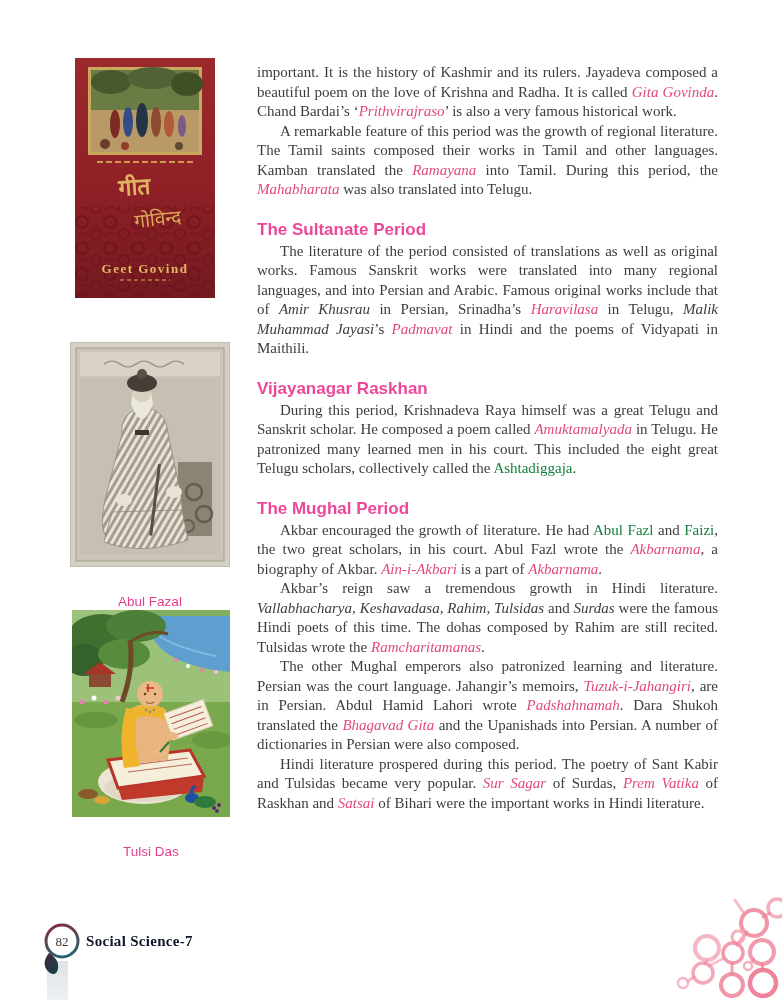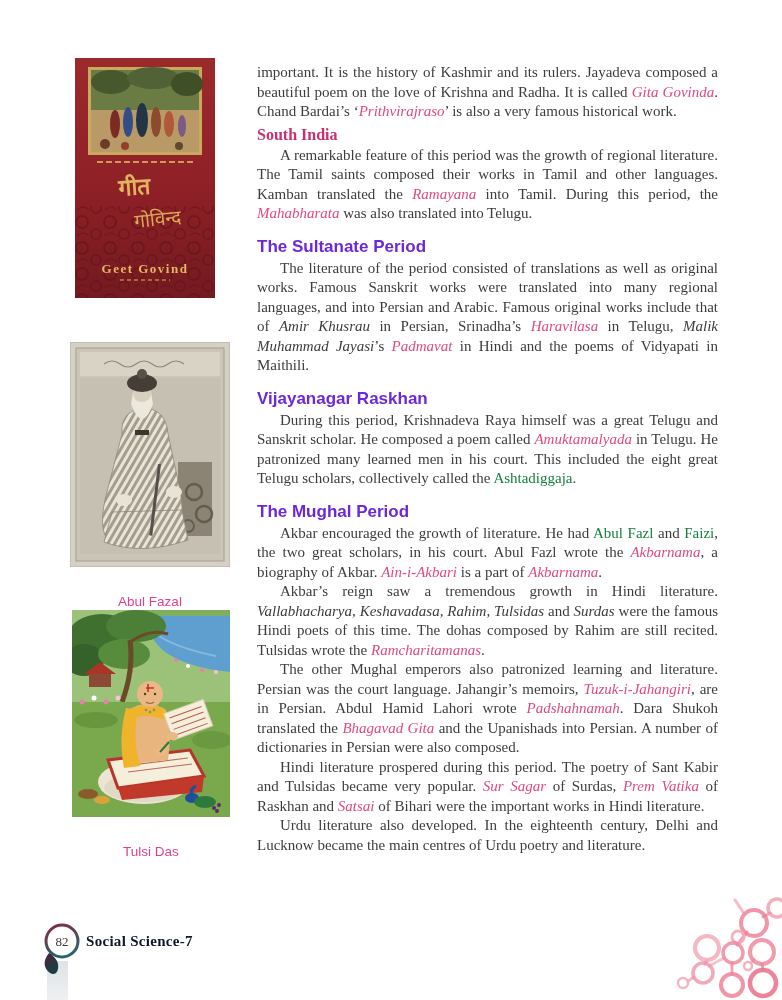"South India" div.h-crimson { html: <div>South India</div> -> none }
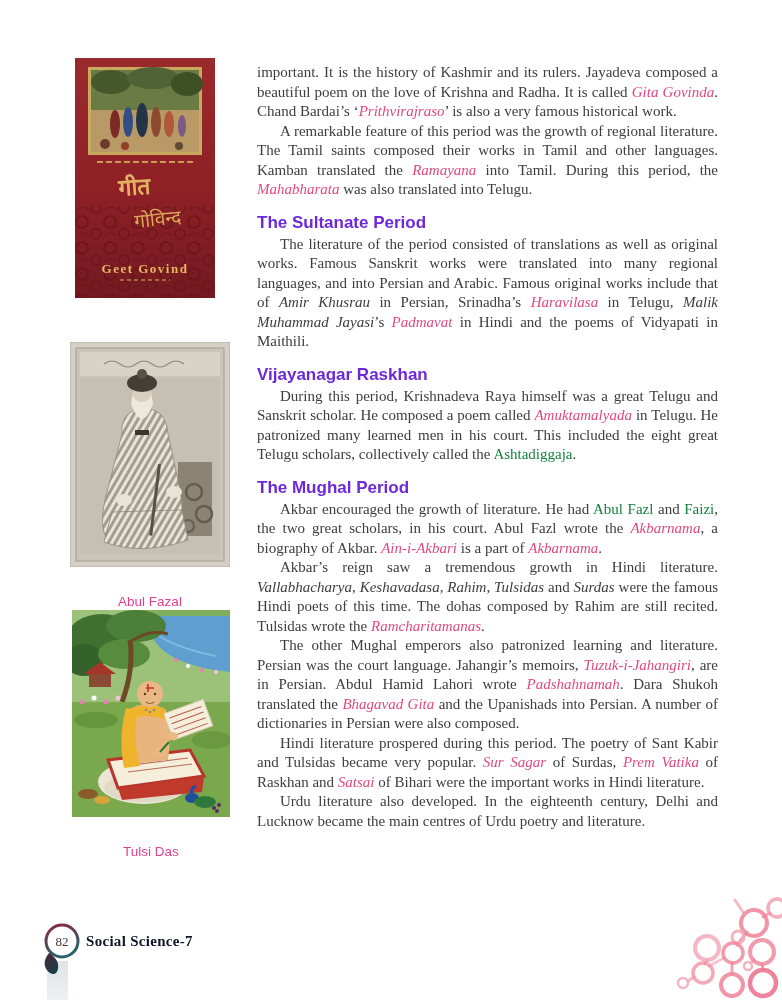"The Sultanate Period" #article .h-red { color: #6d28d9 -> #ec4899; margin: 12px 0 2px 0 -> 19px 0 2px 0 }
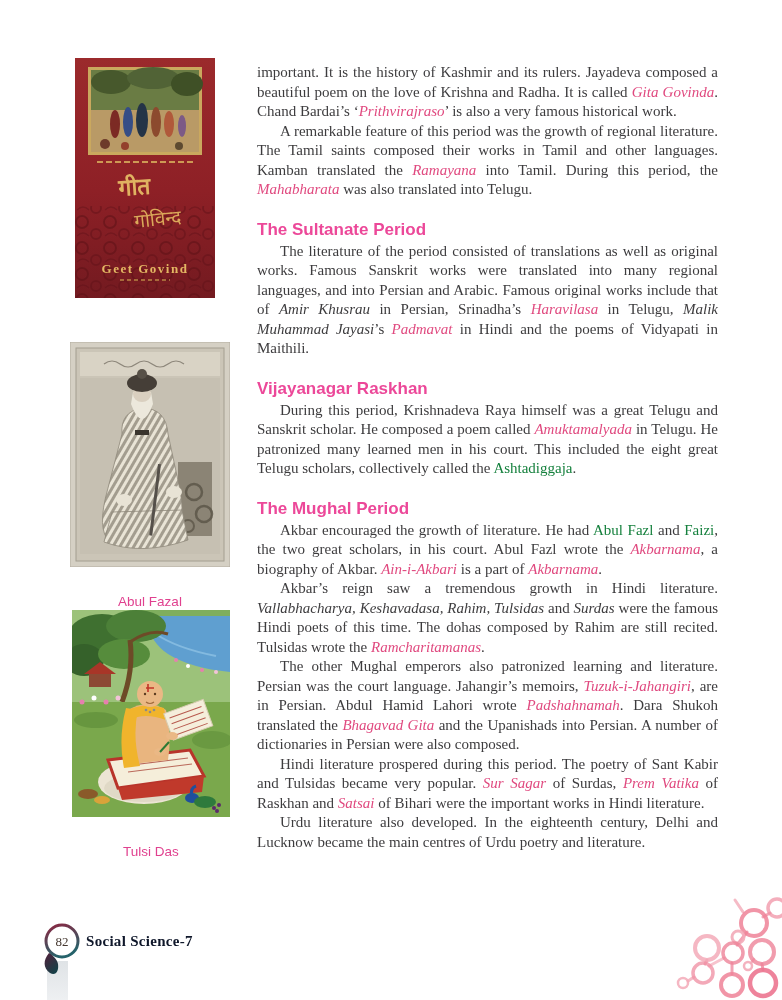"Urdu literature also developed. In" p { html: <p><span>Urdu literature also developed. In the eighteenth century, Delhi and Lucknow became the main centres of Urdu poetry and literature.</span></p> -> none }
